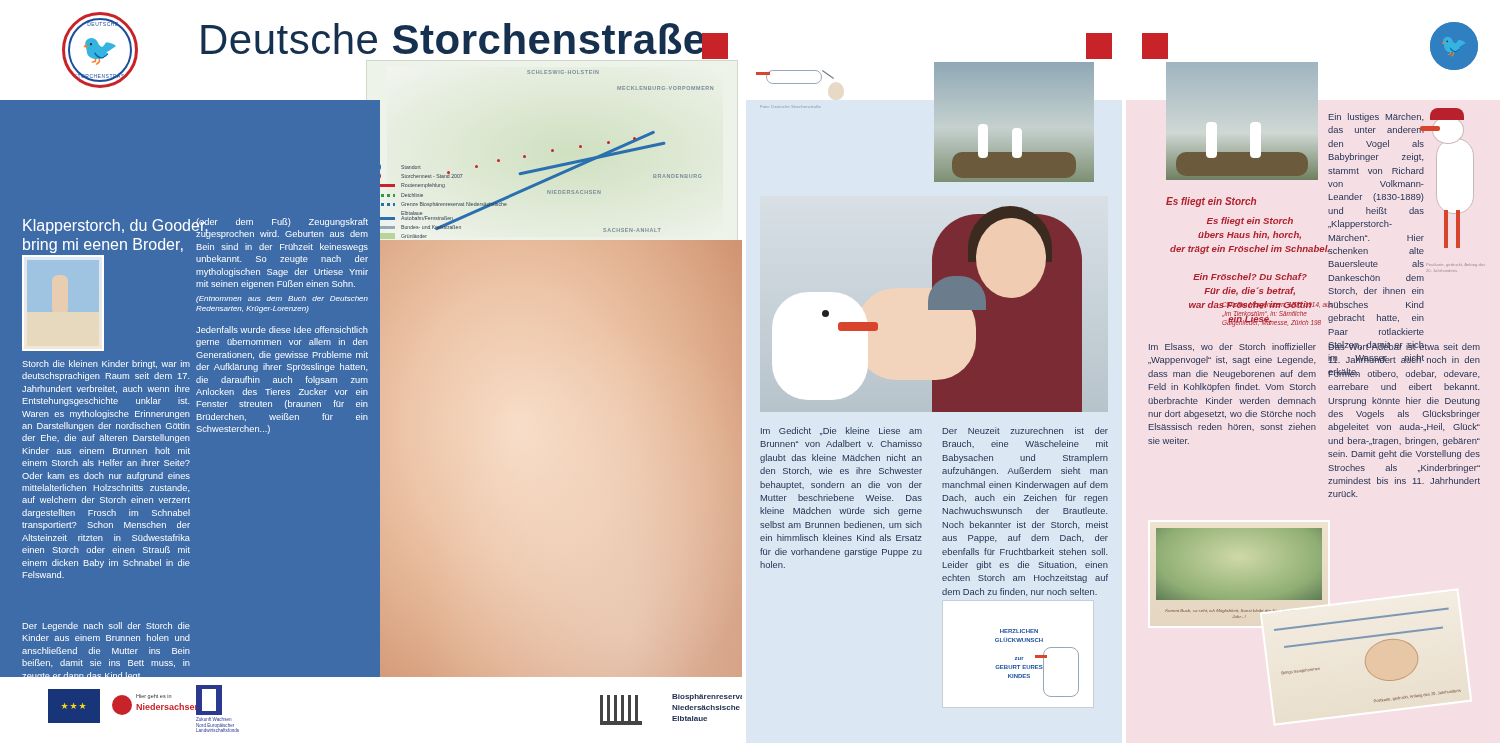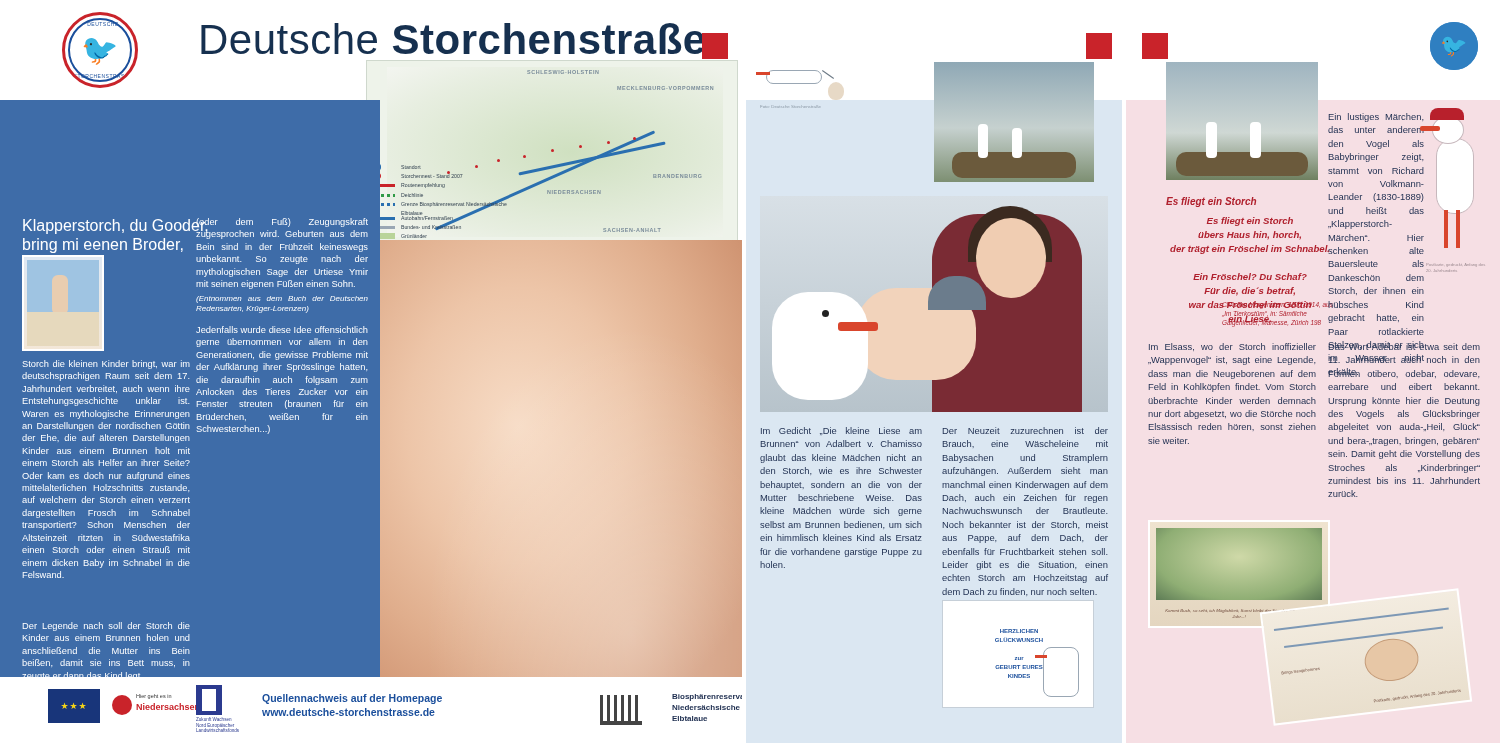"Quellennachweis auf der Homepage" div.quell { html: <div> <span>Quellennachweis auf der Homepage</span><br> <span>www.deutsche-storchenstrasse.de</span> </div> -> none }
